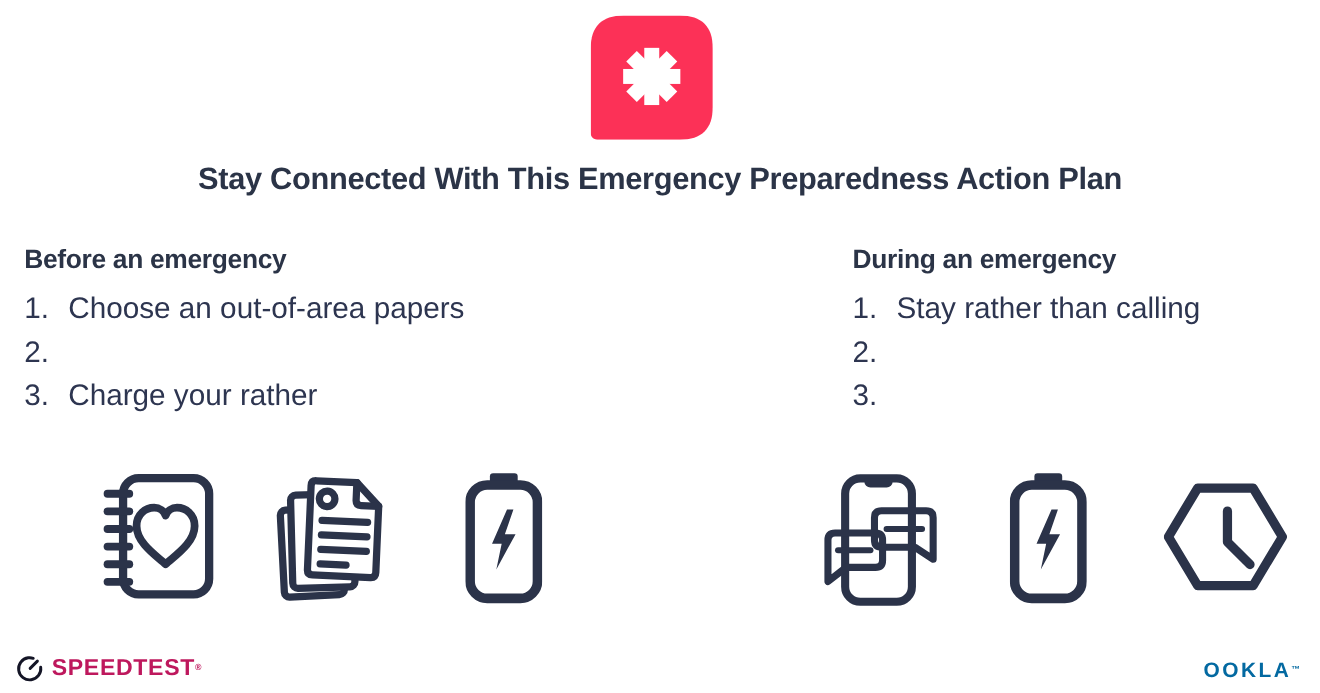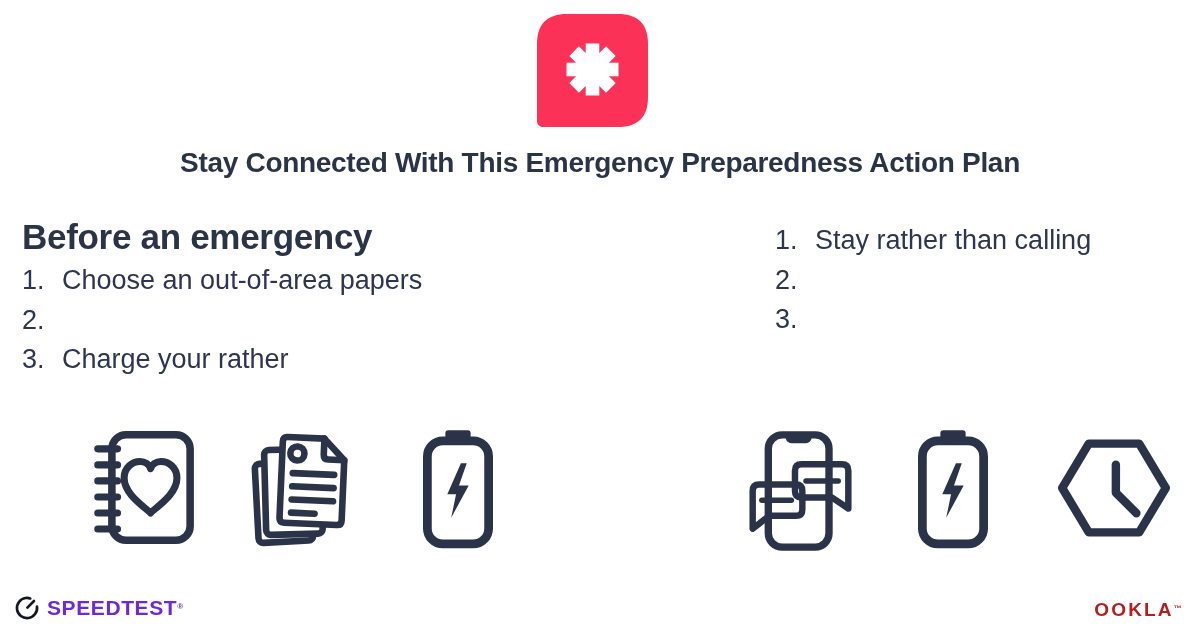"Before an emergency" .col h2 { font-size: 35px -> 24px }
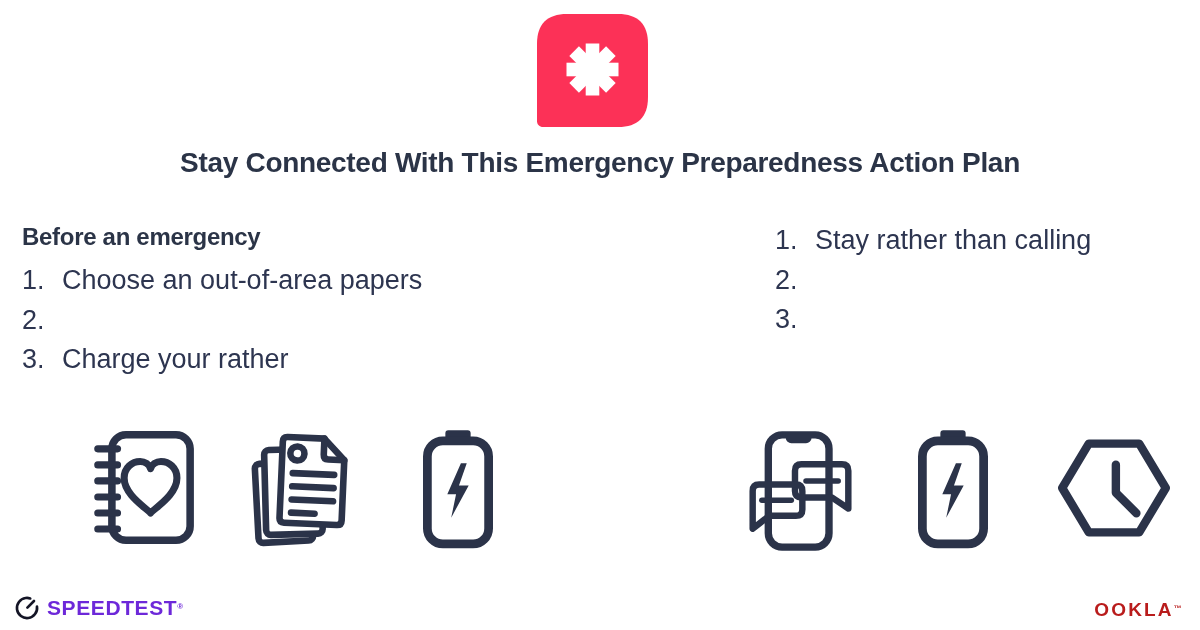"During an emergency" h2 { html: none -> <h2>During an emergency</h2> }
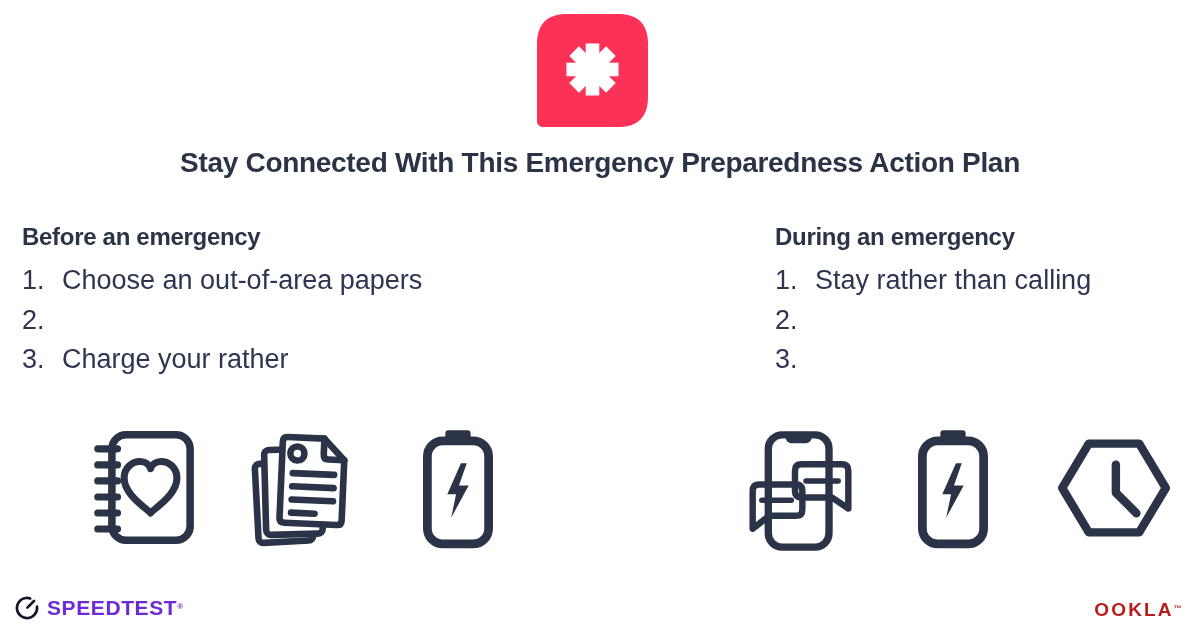"SPEEDTEST®" .footer-speedtest { color: #6d28d9 -> #be185d }
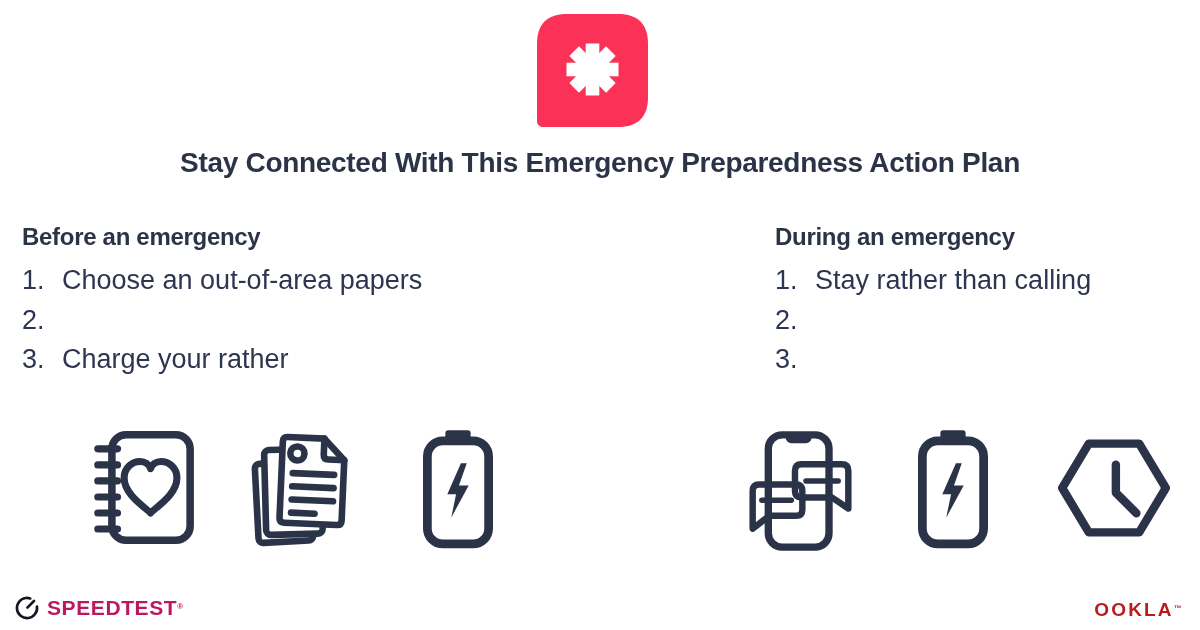"OOKLA™" .footer-ookla { color: #b91c1c -> #0369a1 }
